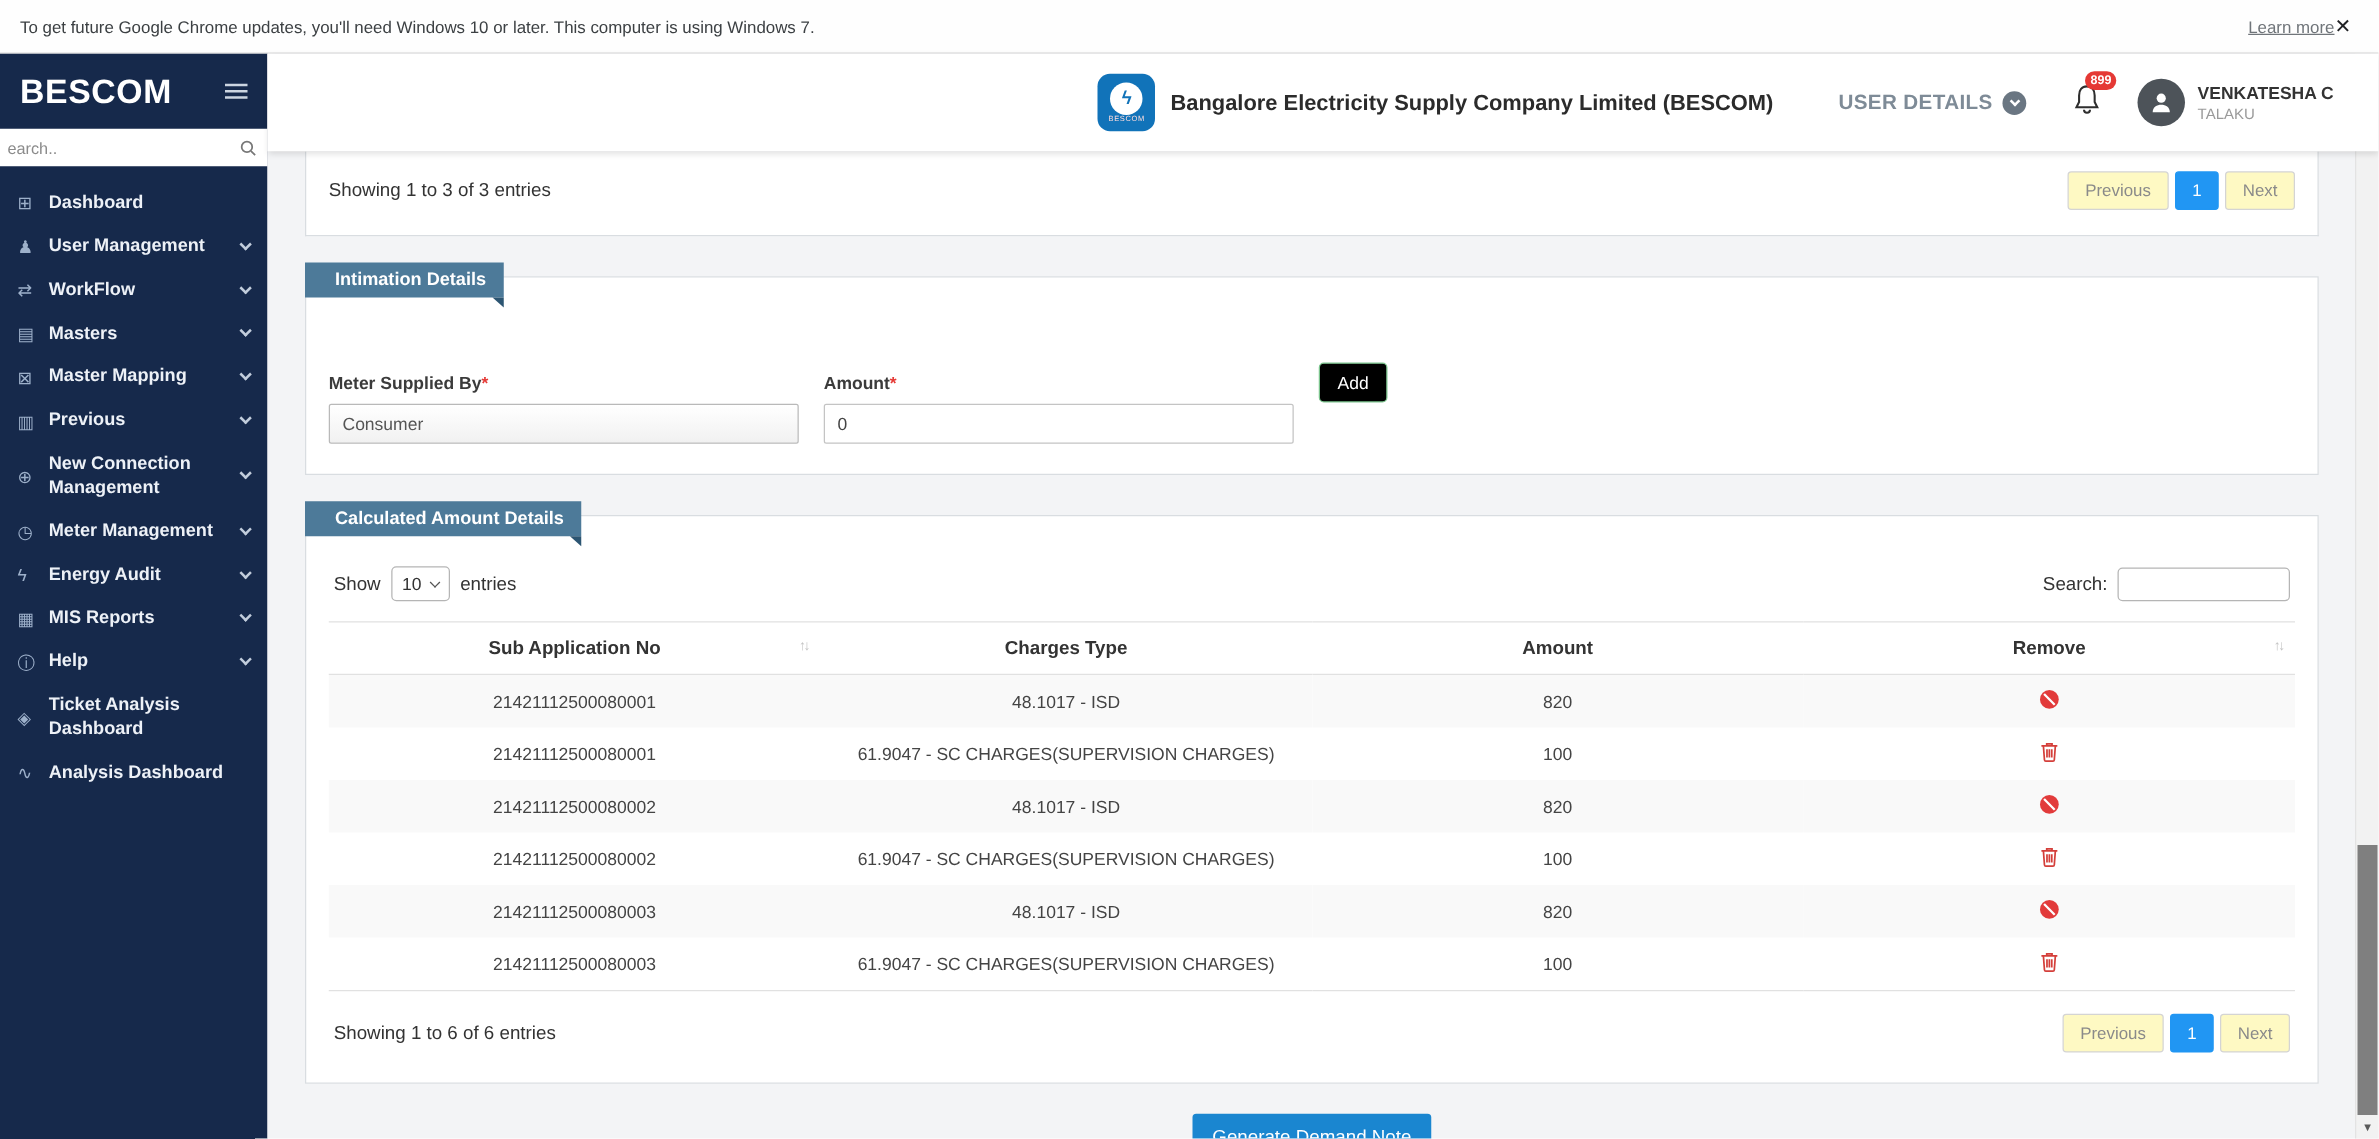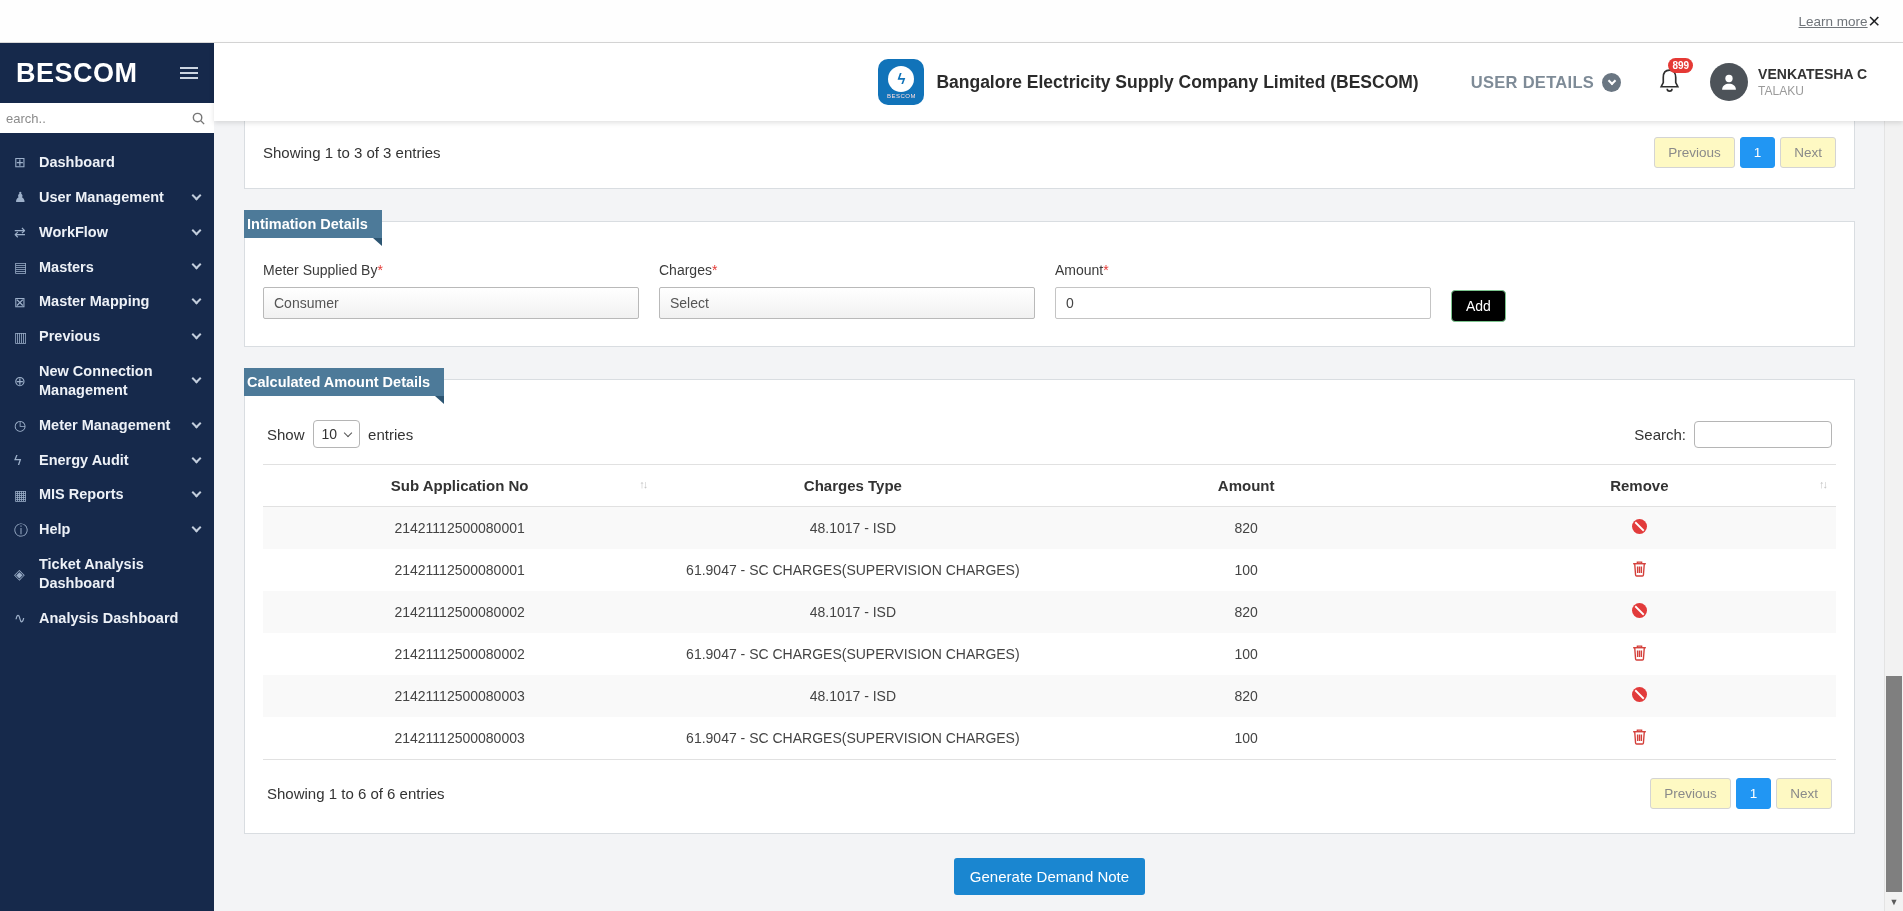"To get future Google Chrome" span.chrome-msg { html: none -> <span>To get future Google Chrome updates, you'll need Windows 10 or later. This computer is using Windows 7.</span> }
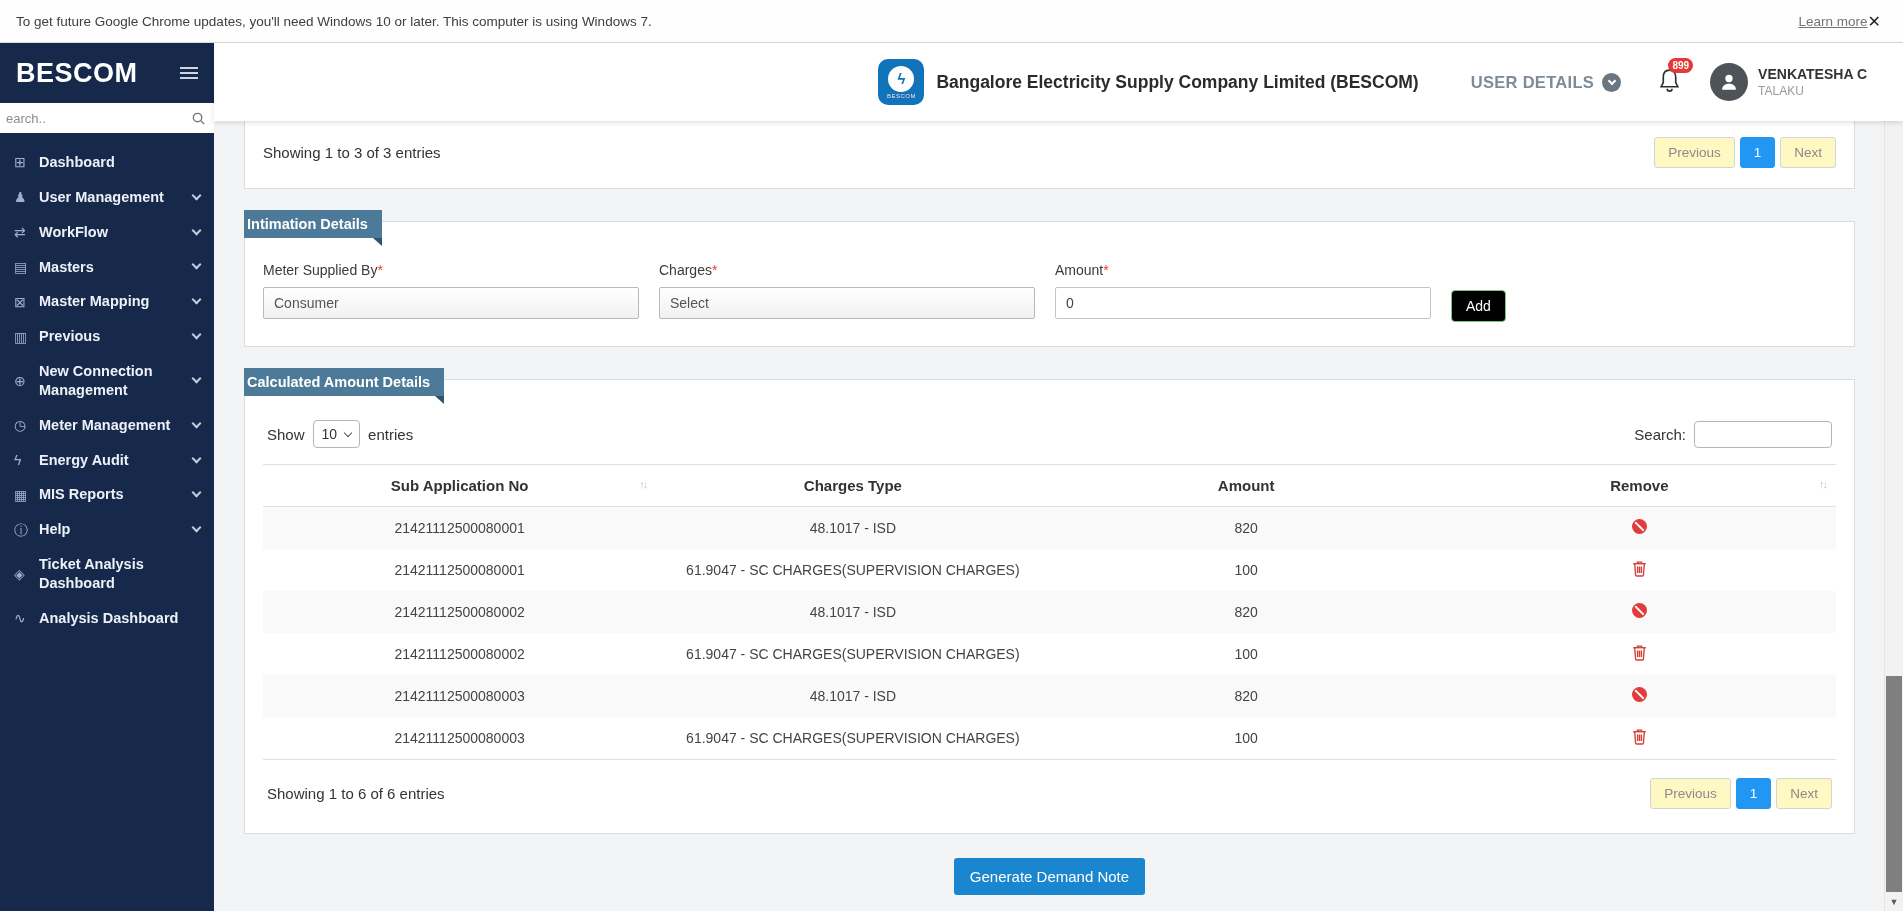"Intimation Details" .ribbon { padding: 6px 14px 6px 3px -> 6px 14px 6px 24px }
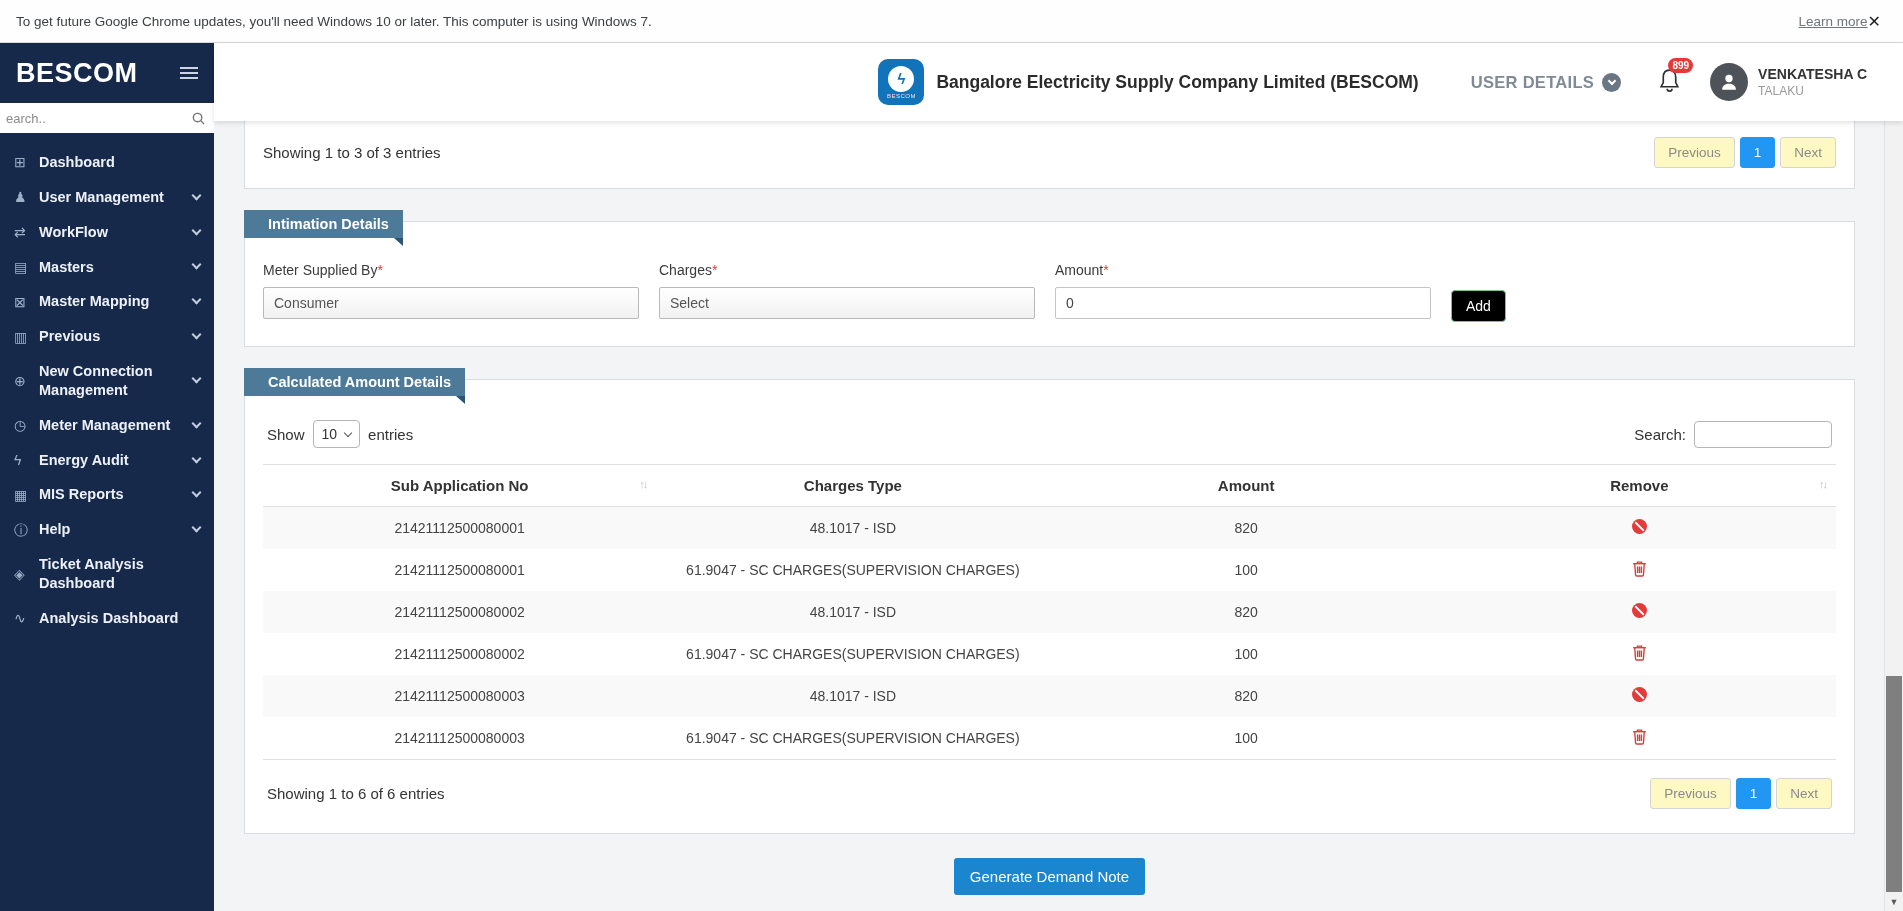"Meter Supplied By*" .field-label { font-weight: normal -> bold; margin-top: none -> 36px }
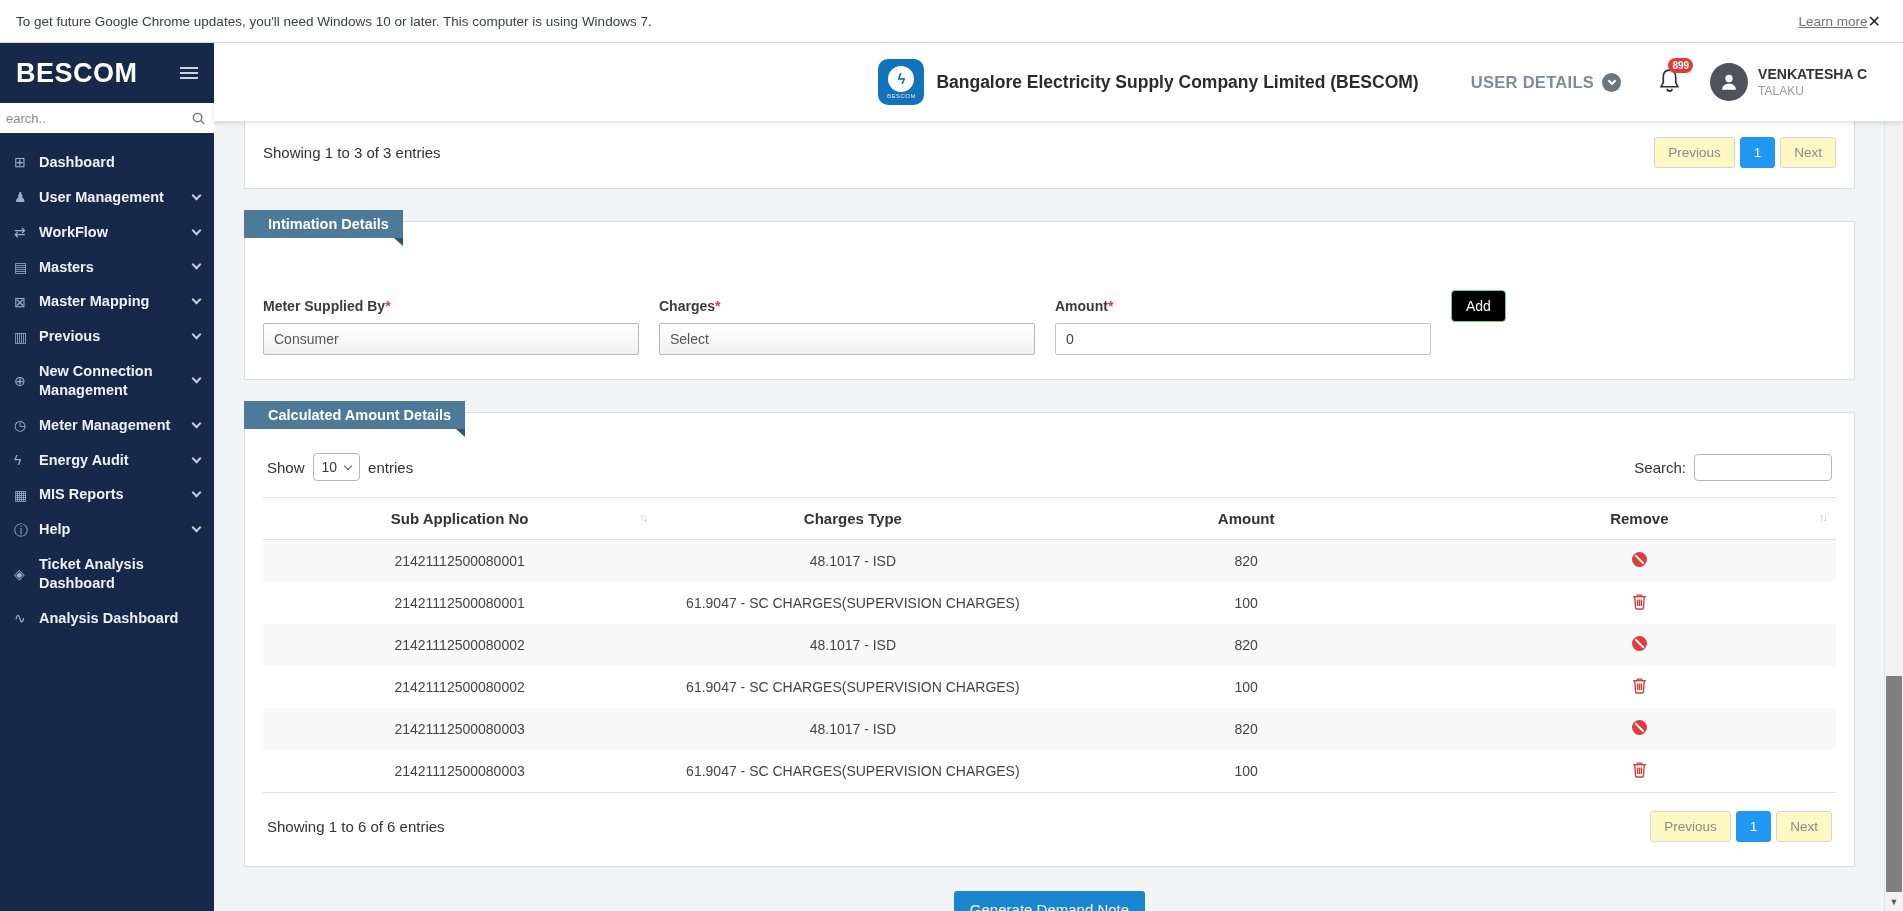"Charges*" div.field { html: <div> <div><span>Charges</span><span>*</span></div> <div> <span>Select</span> </div> </div> -> none }
